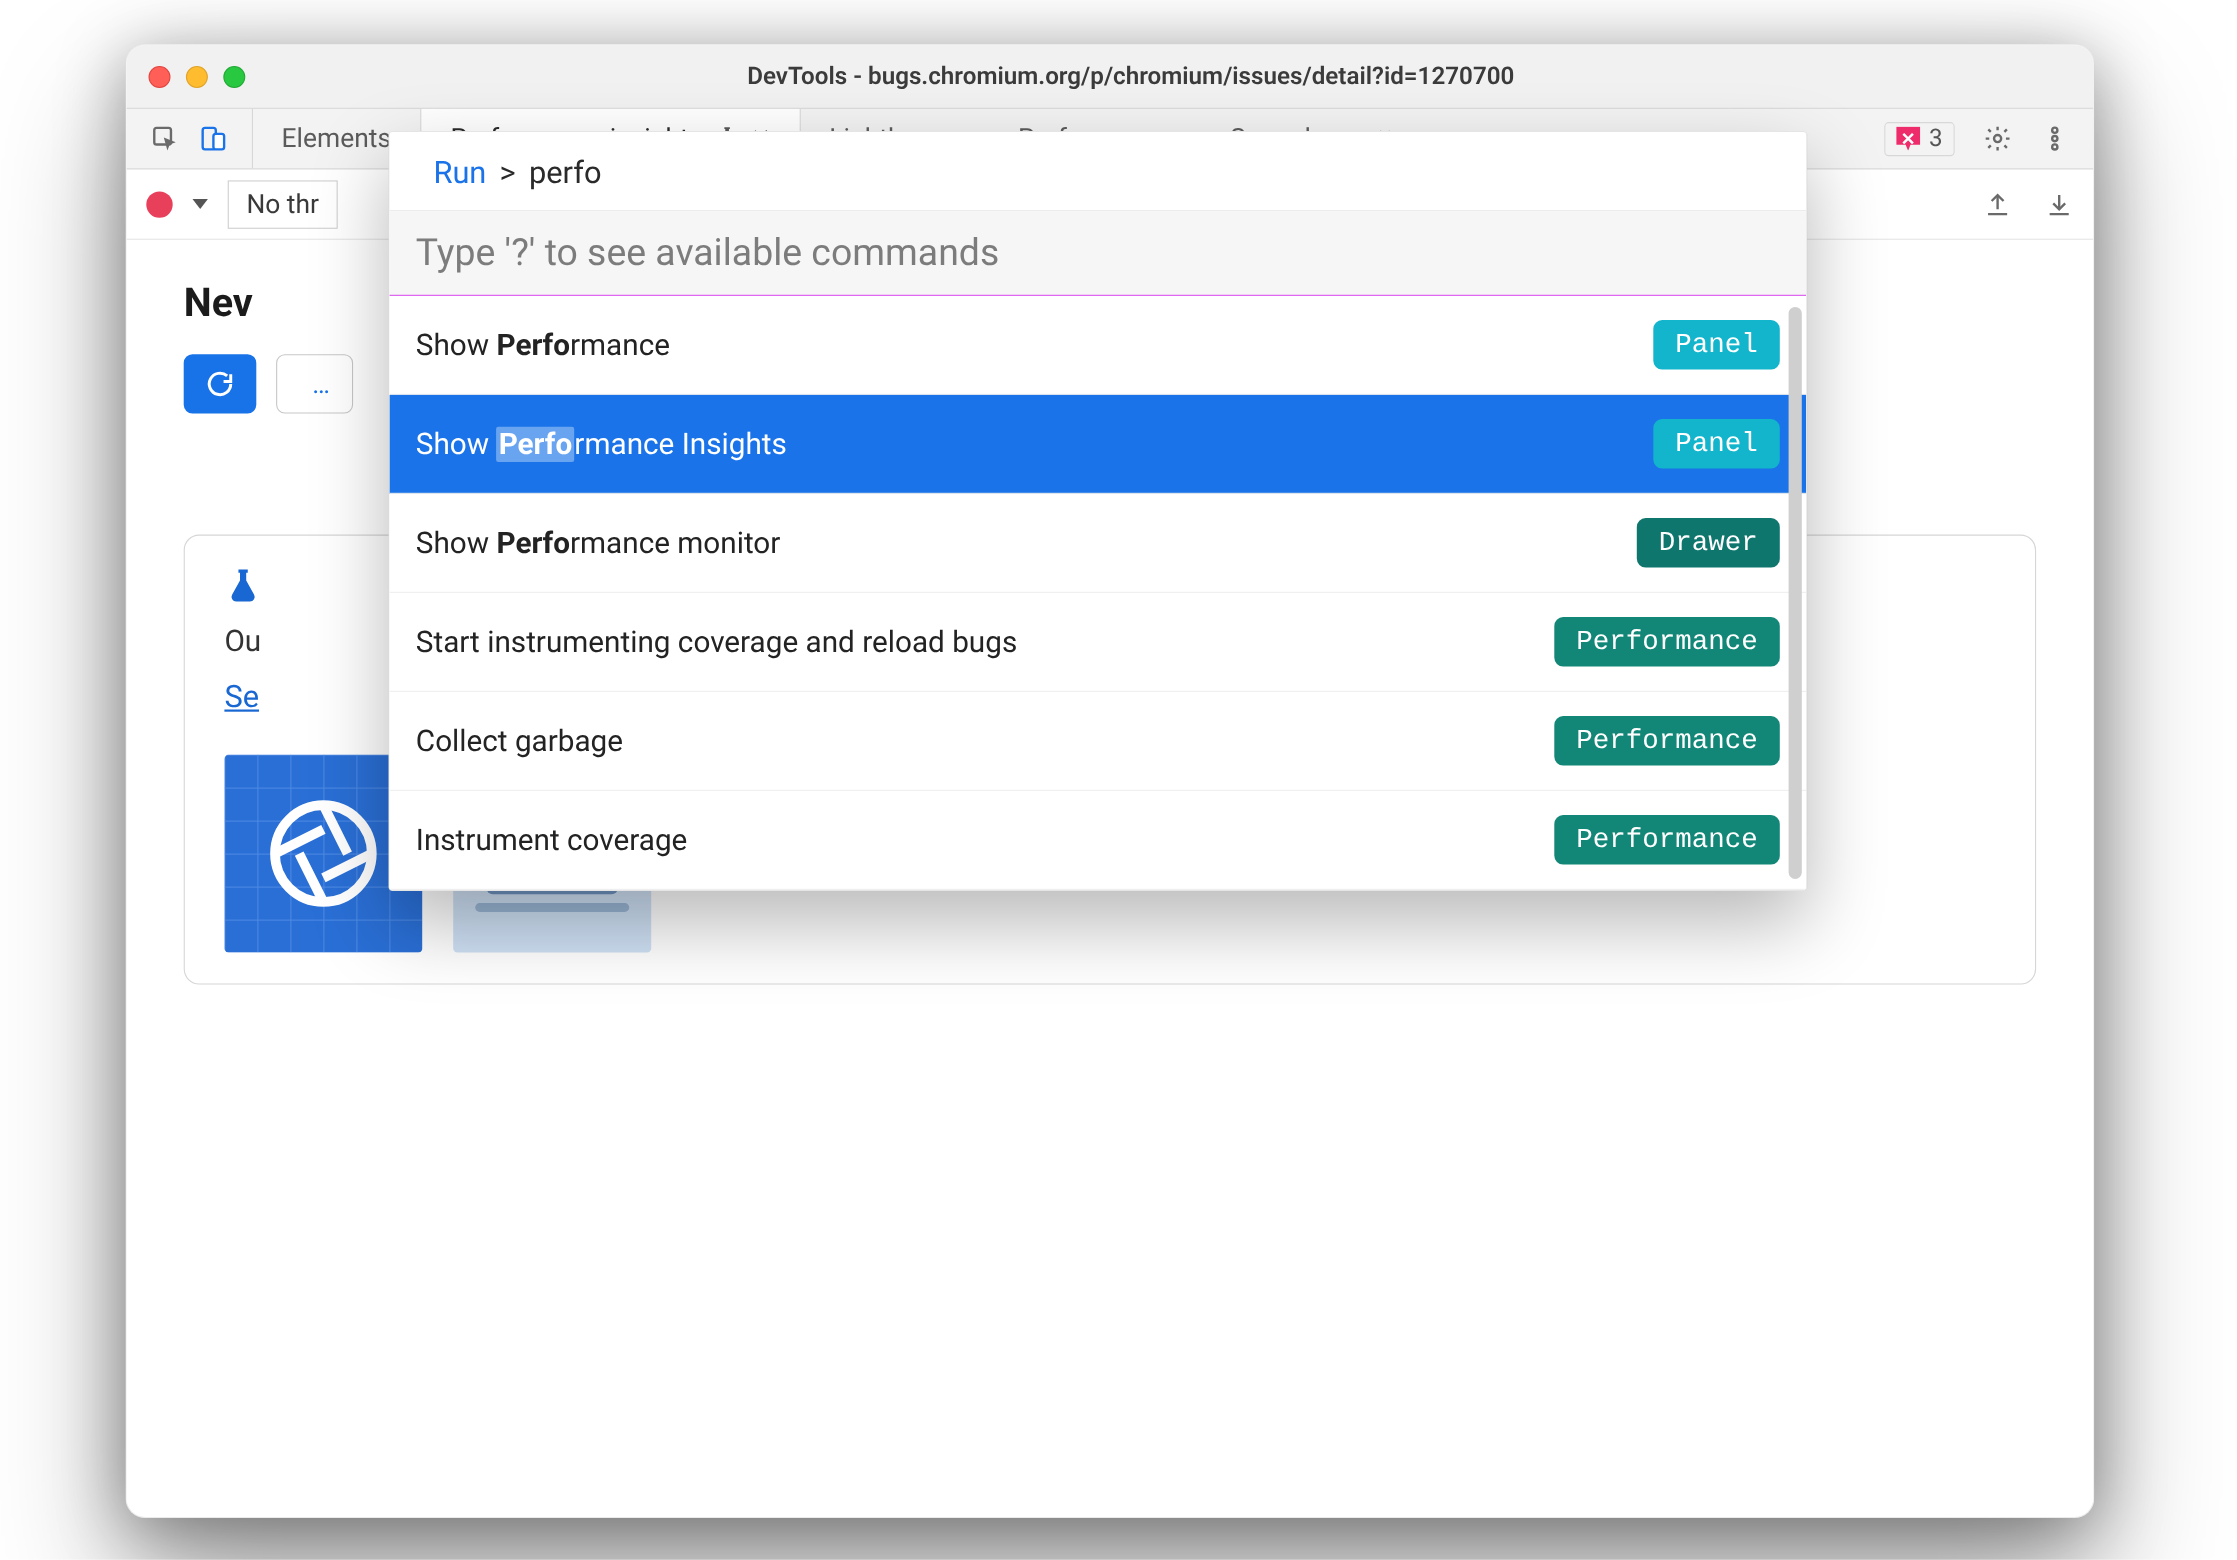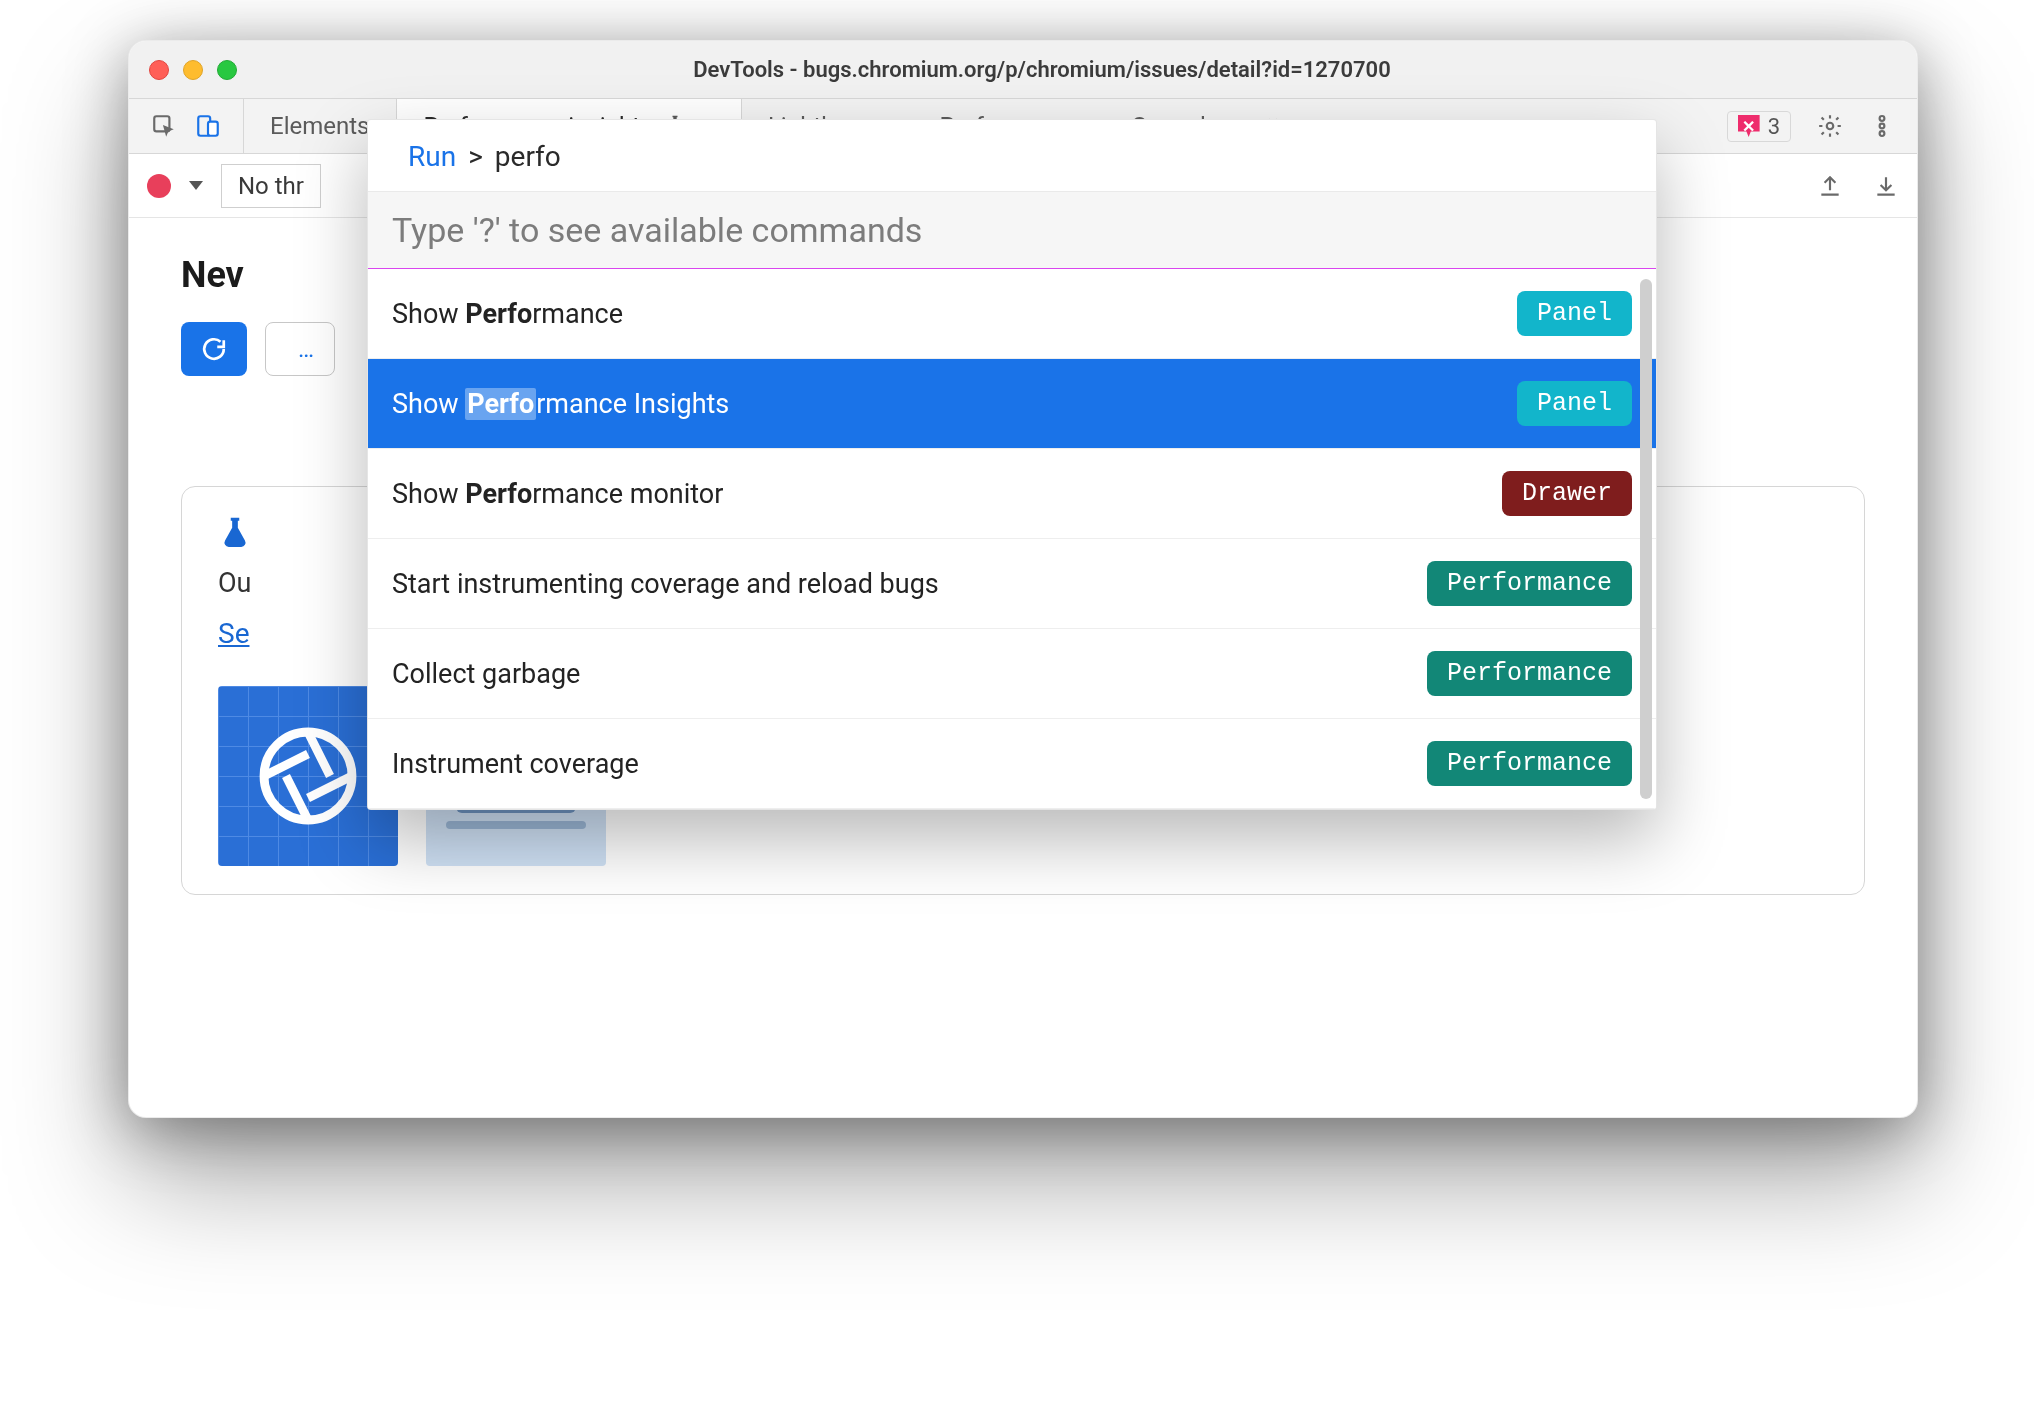"DevTools -" .window { height: 1078px -> 1340px; left: 128px -> 114px }
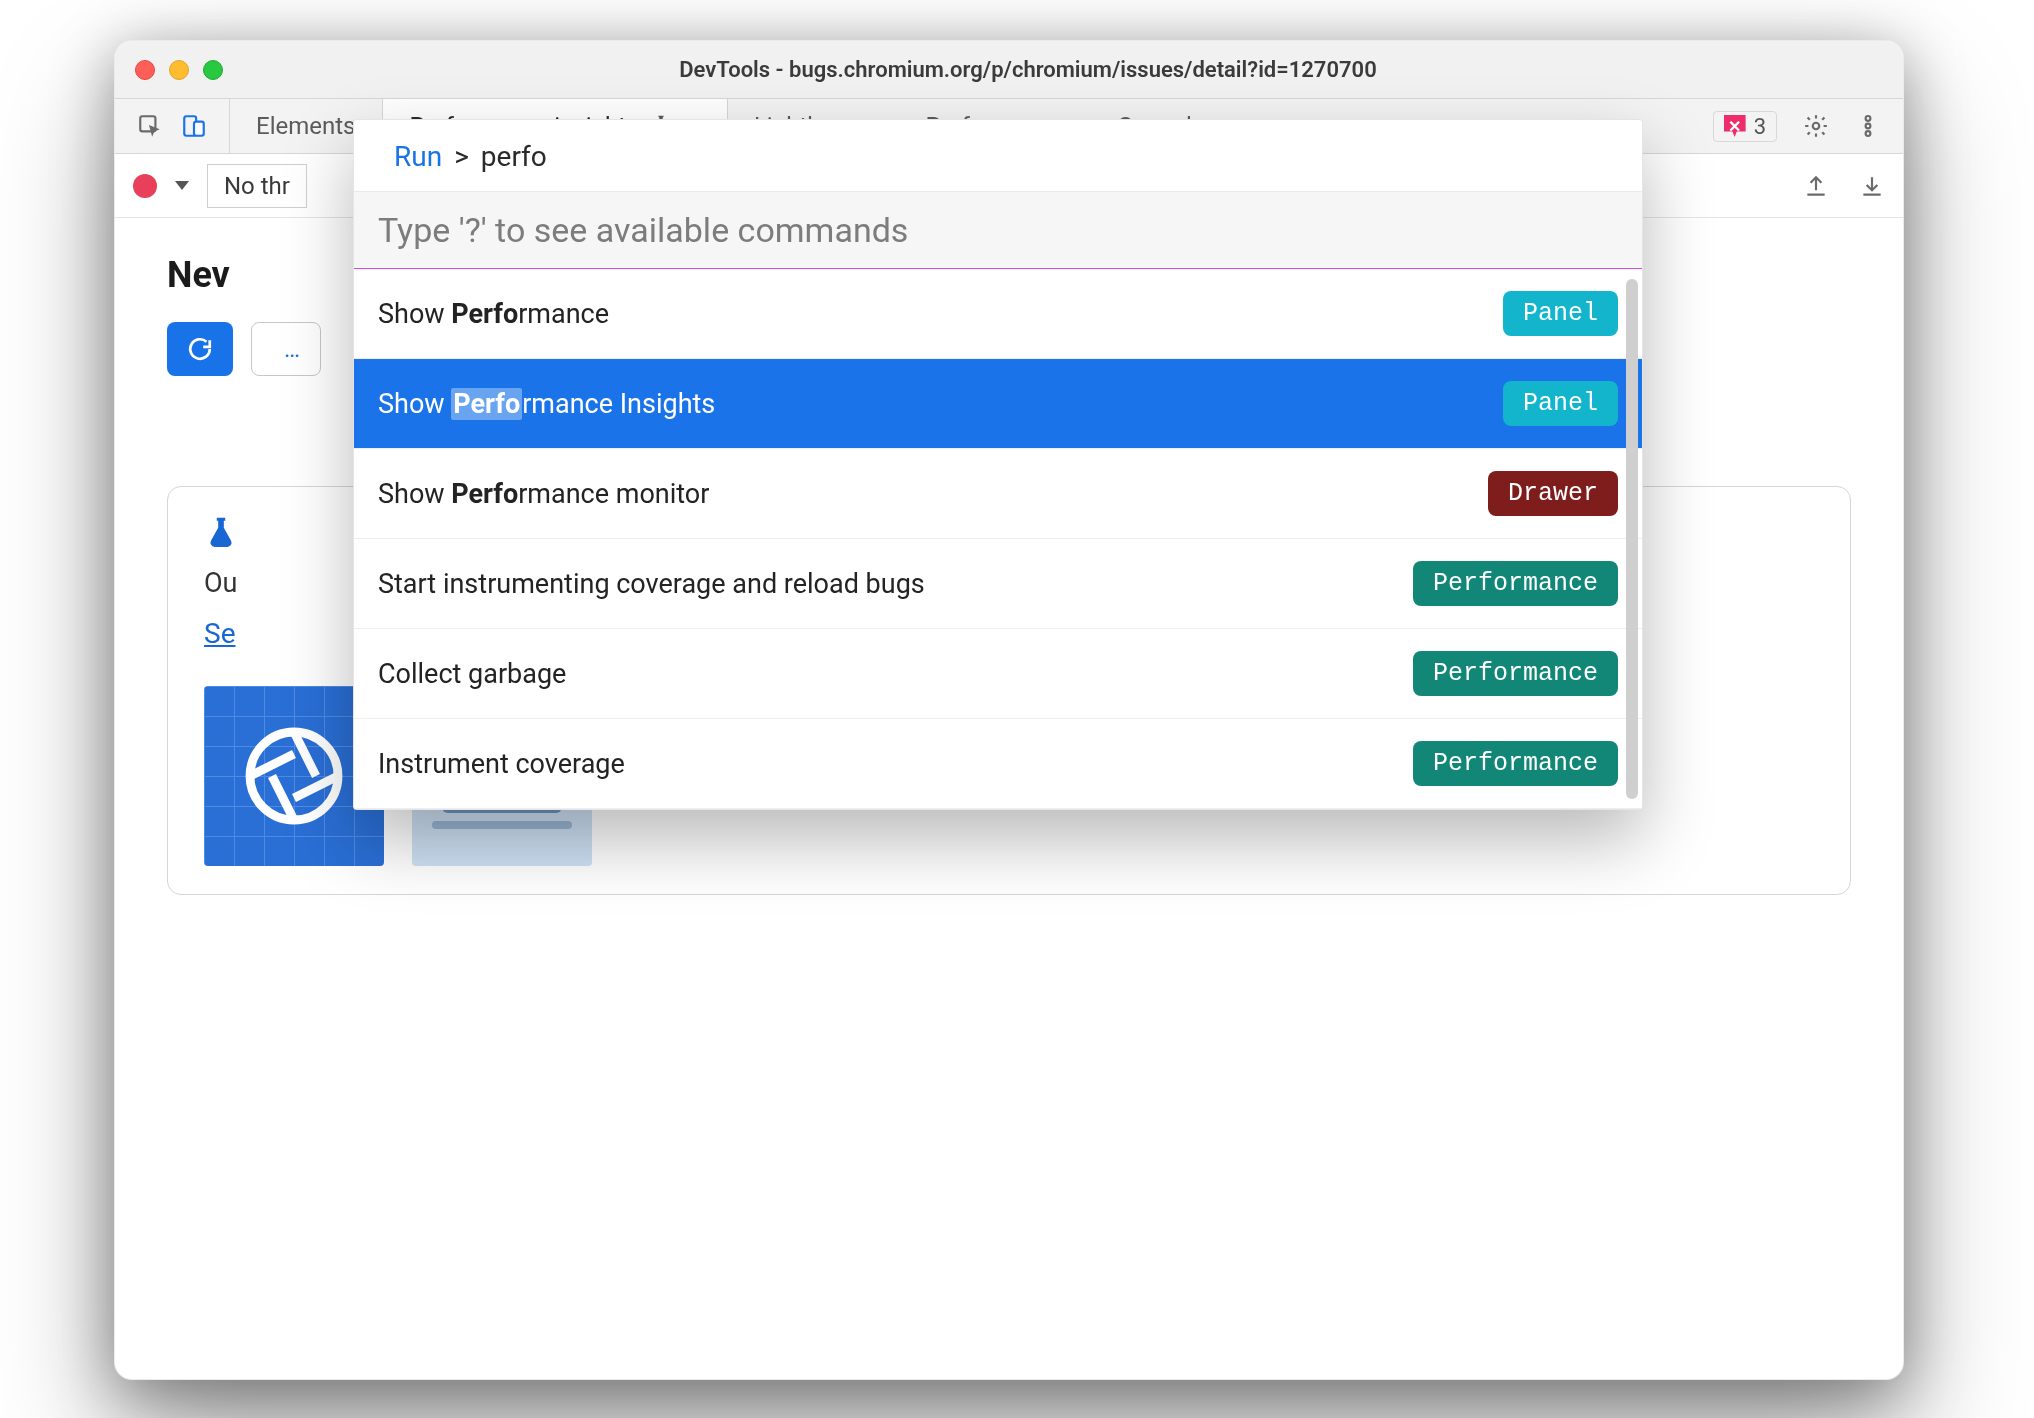"Drawer" .tag.drawer { background: #7f1d1d -> #0f766e }
